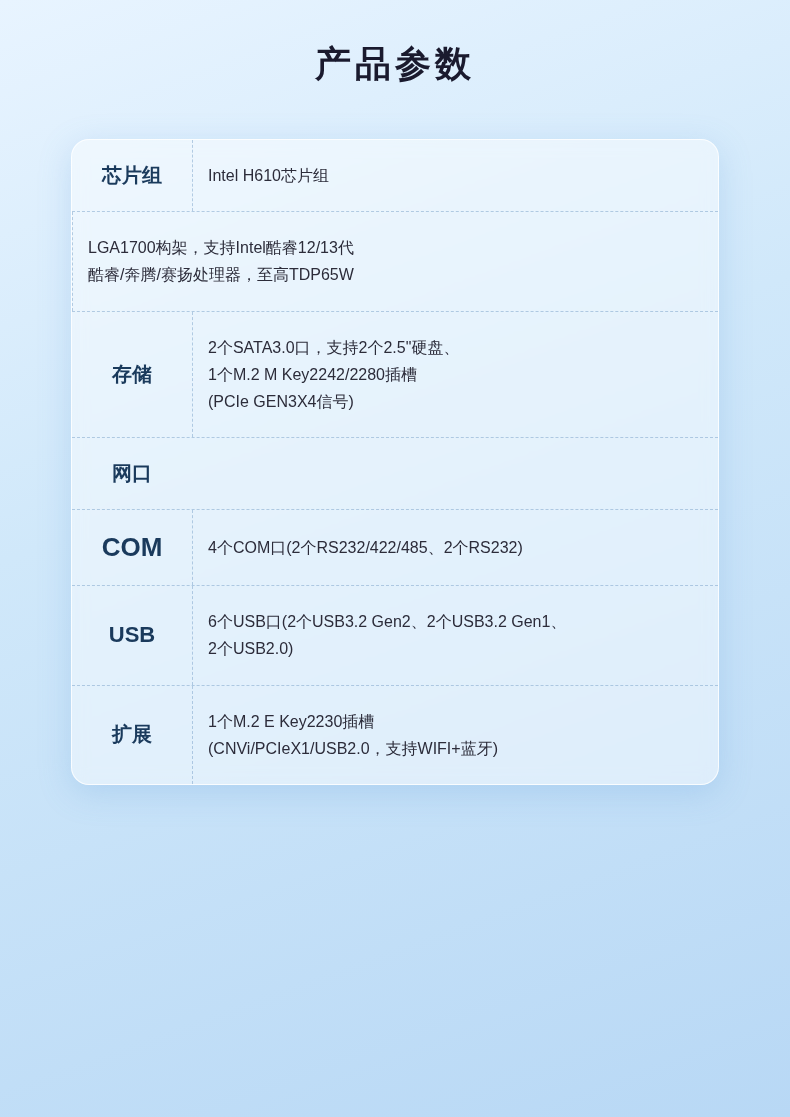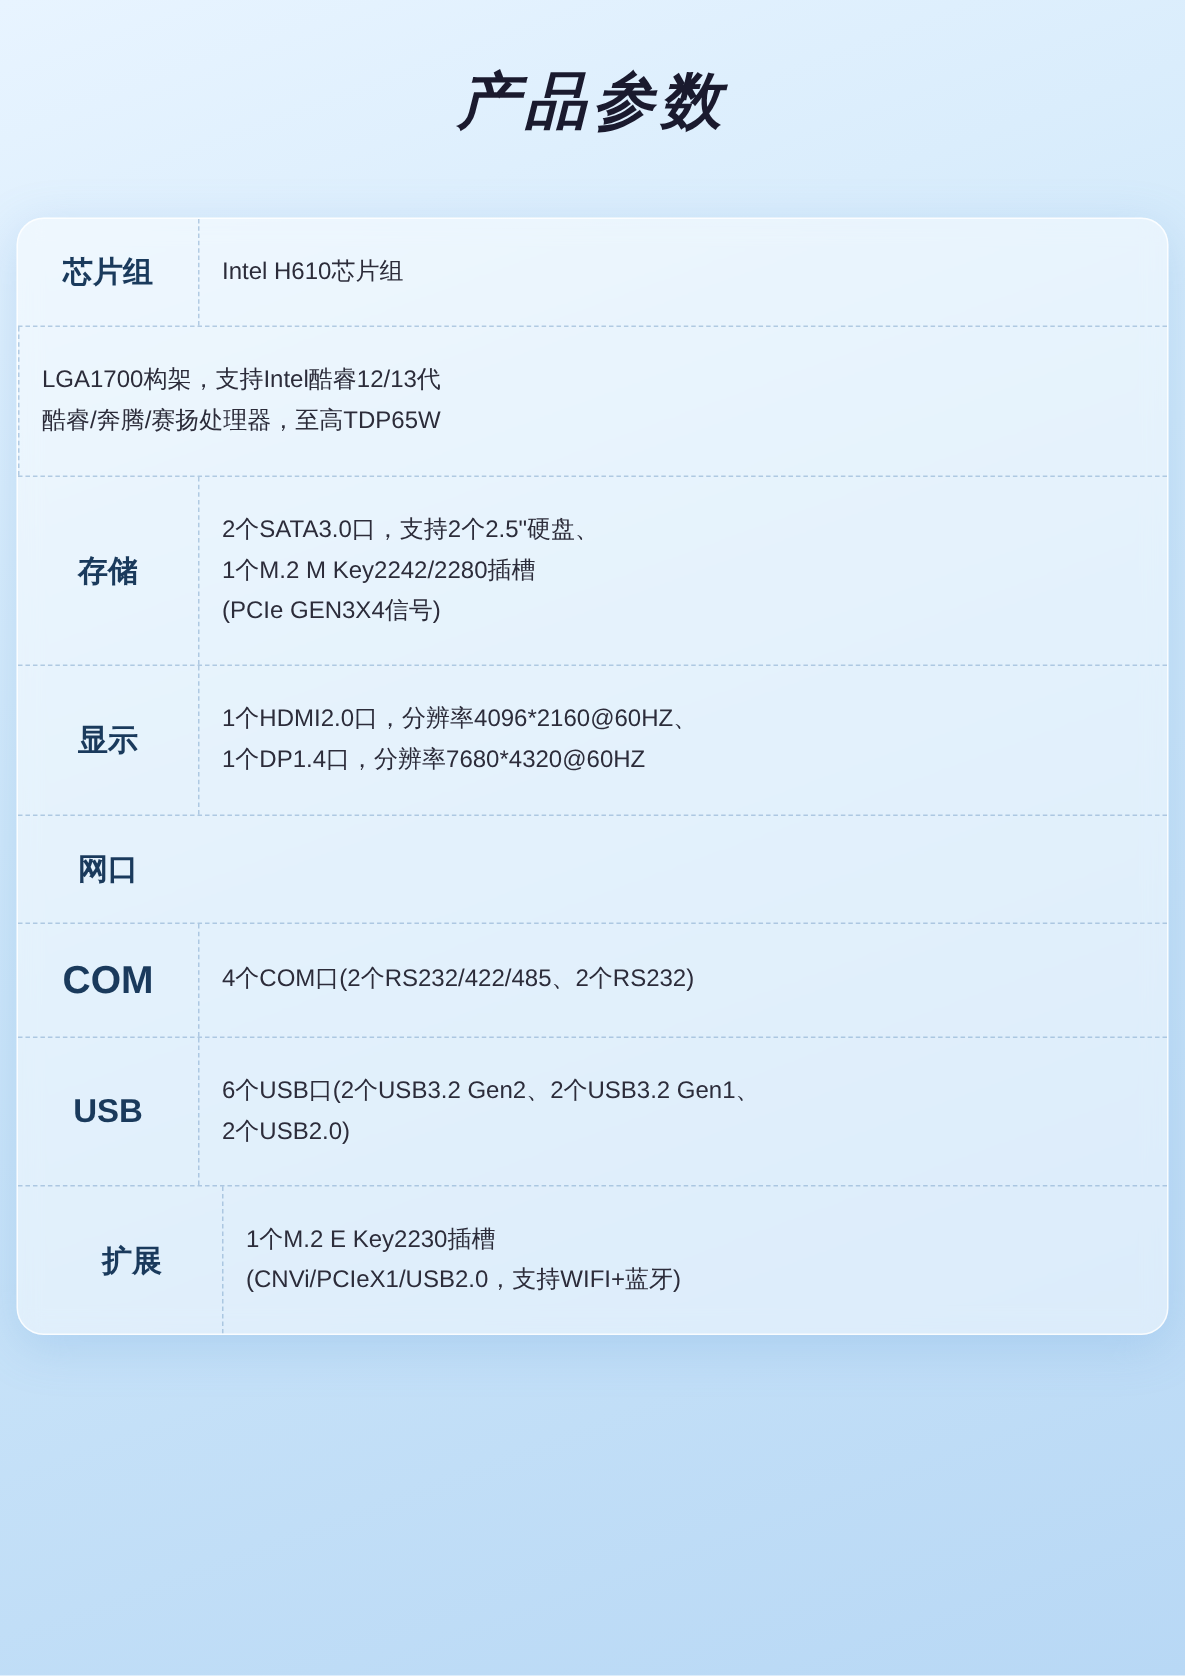"产品参数" .page-title { font-size: 41px -> 36px; font-style: italic -> none }
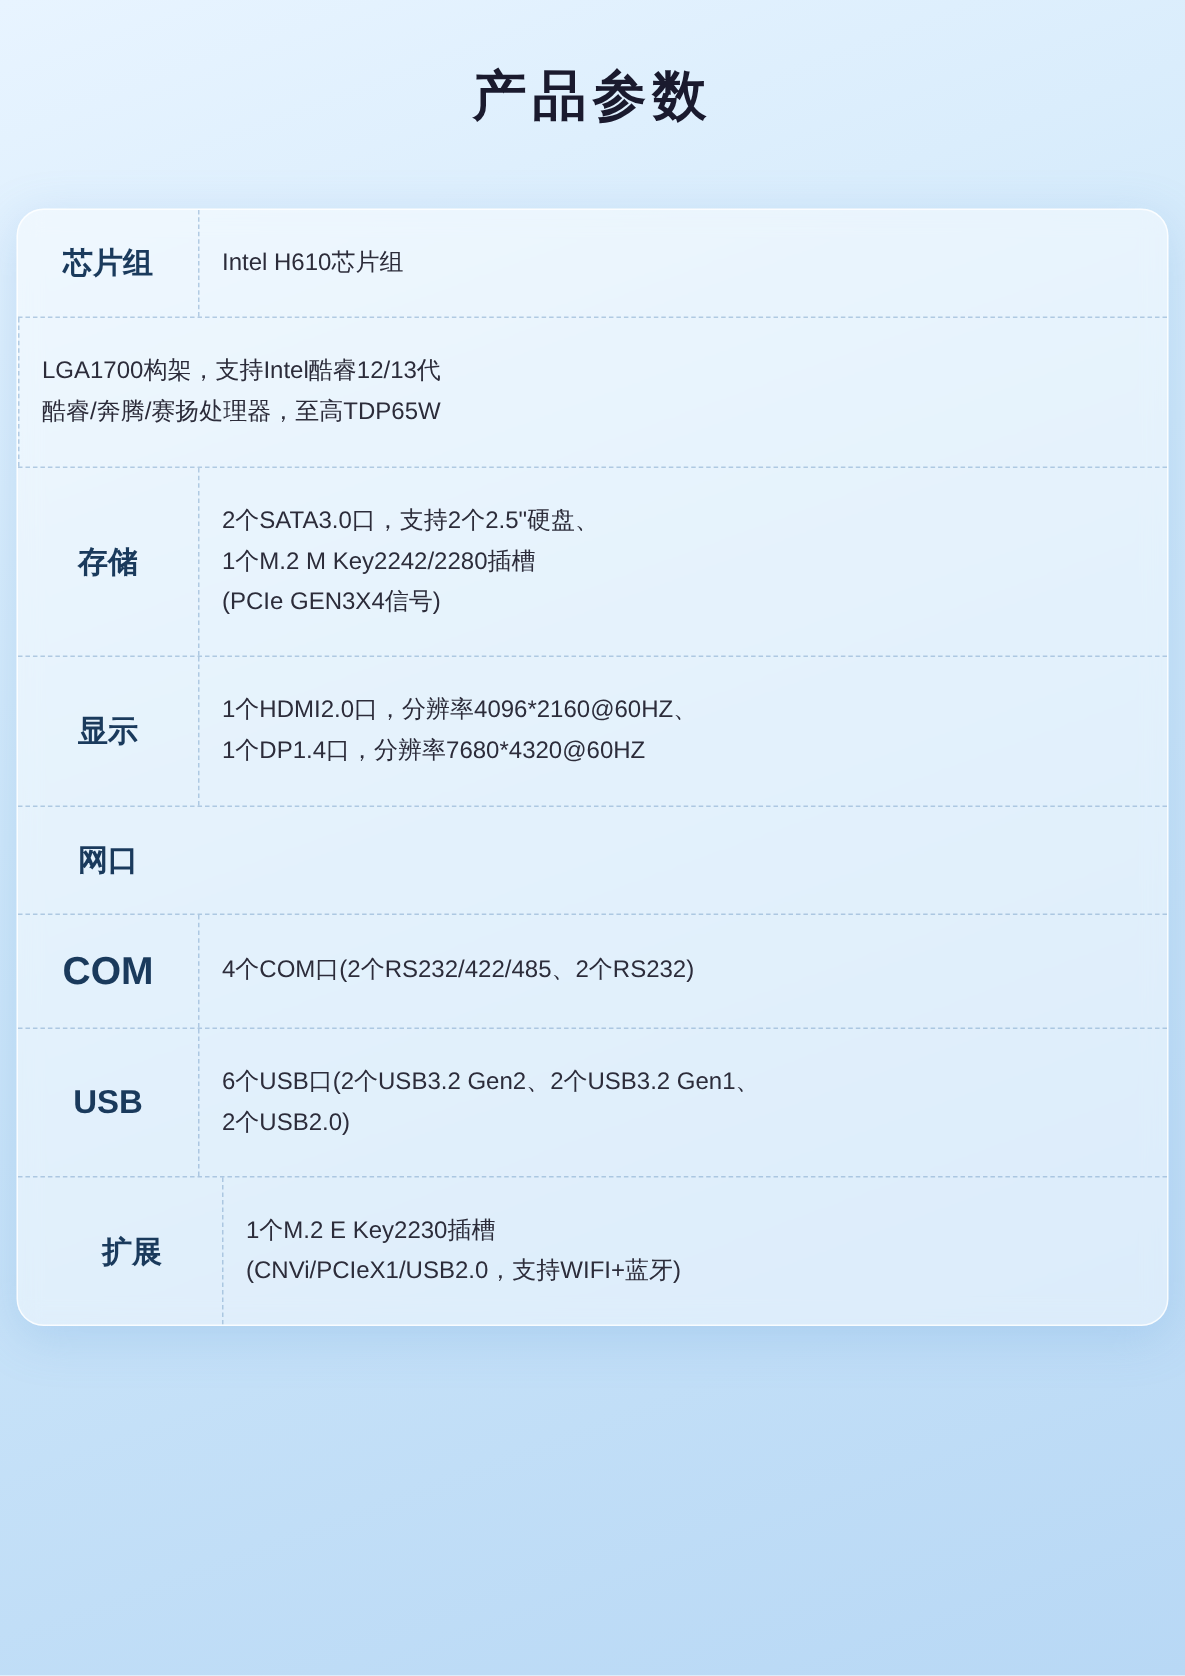"芯片组" .specs-card { width: 768px -> 648px }
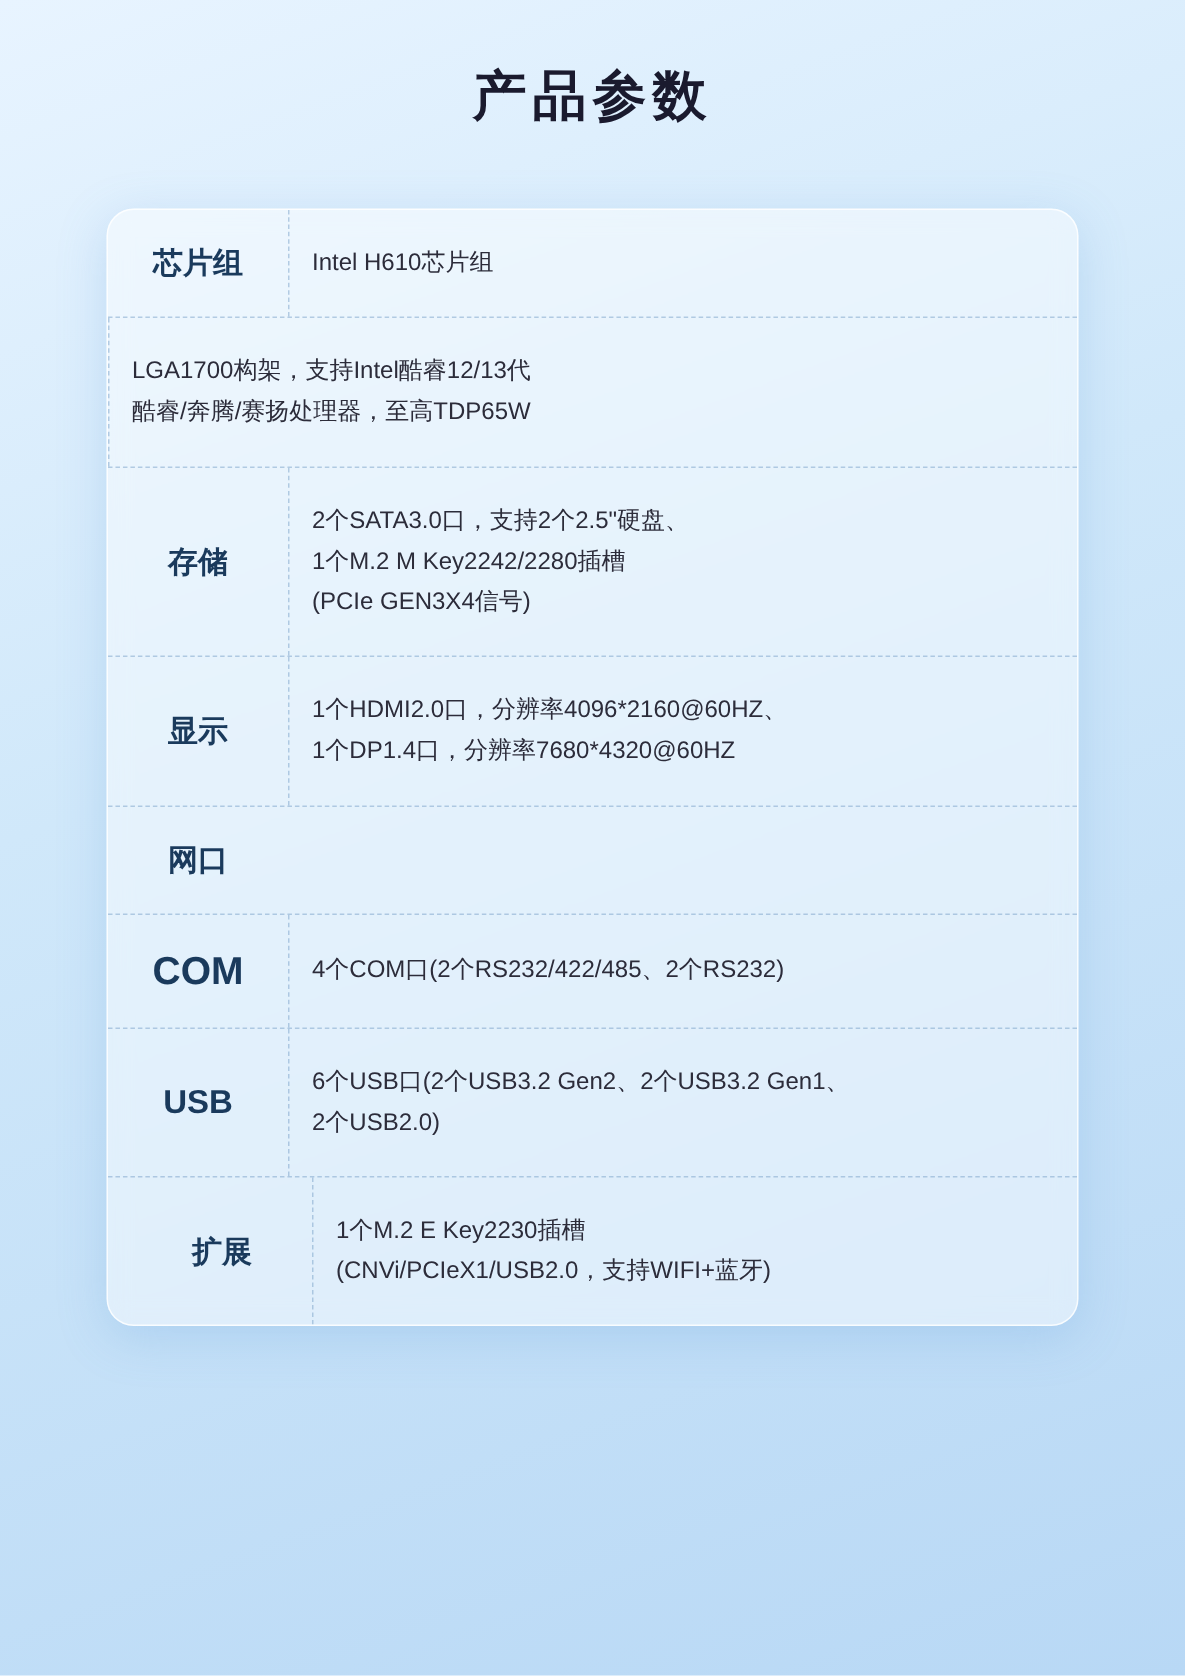"显示" div.spec-row { html: <div> <div>显示</div> <div> <span>1个HDMI2.0口，分辨率4096*2160@60HZ、<br>1个DP1.4口，分辨率7680*4320@60HZ</span> </div> </div> -> none }
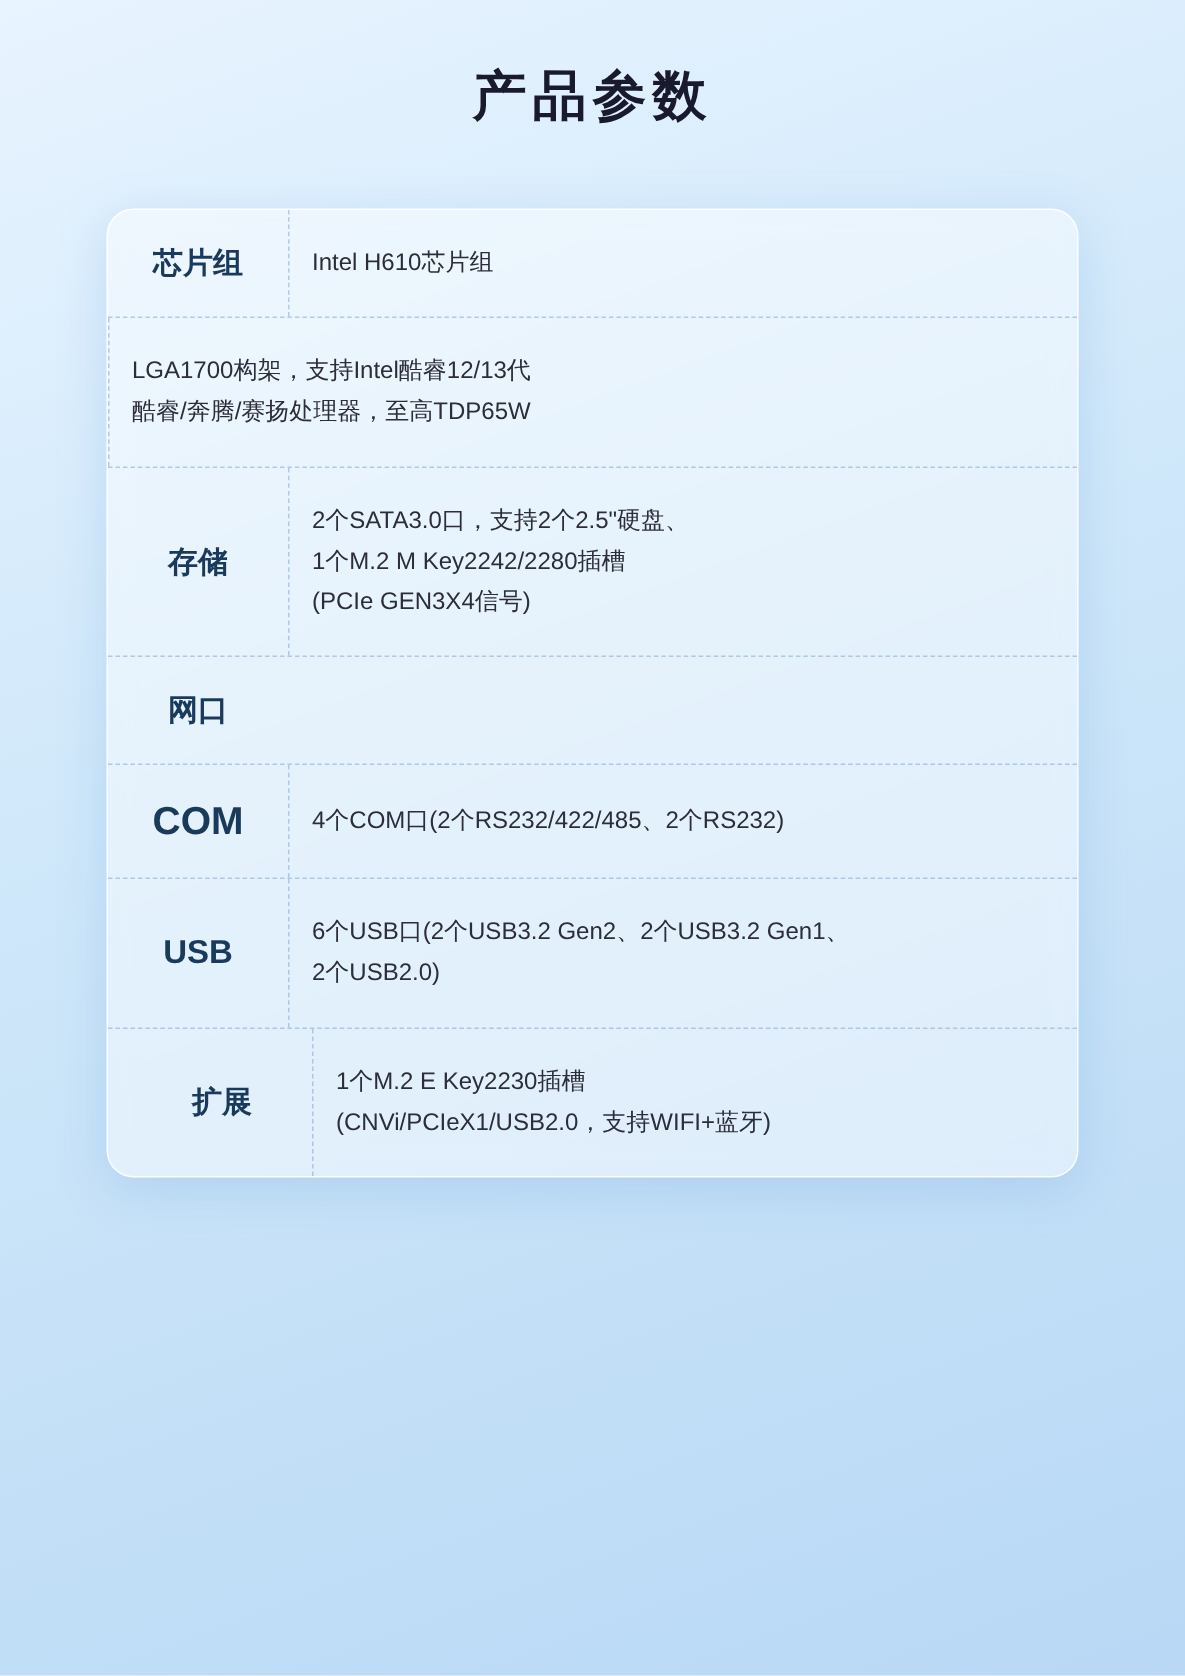"扩展" .spec-row:last-child { margin-left: 16px -> none }
